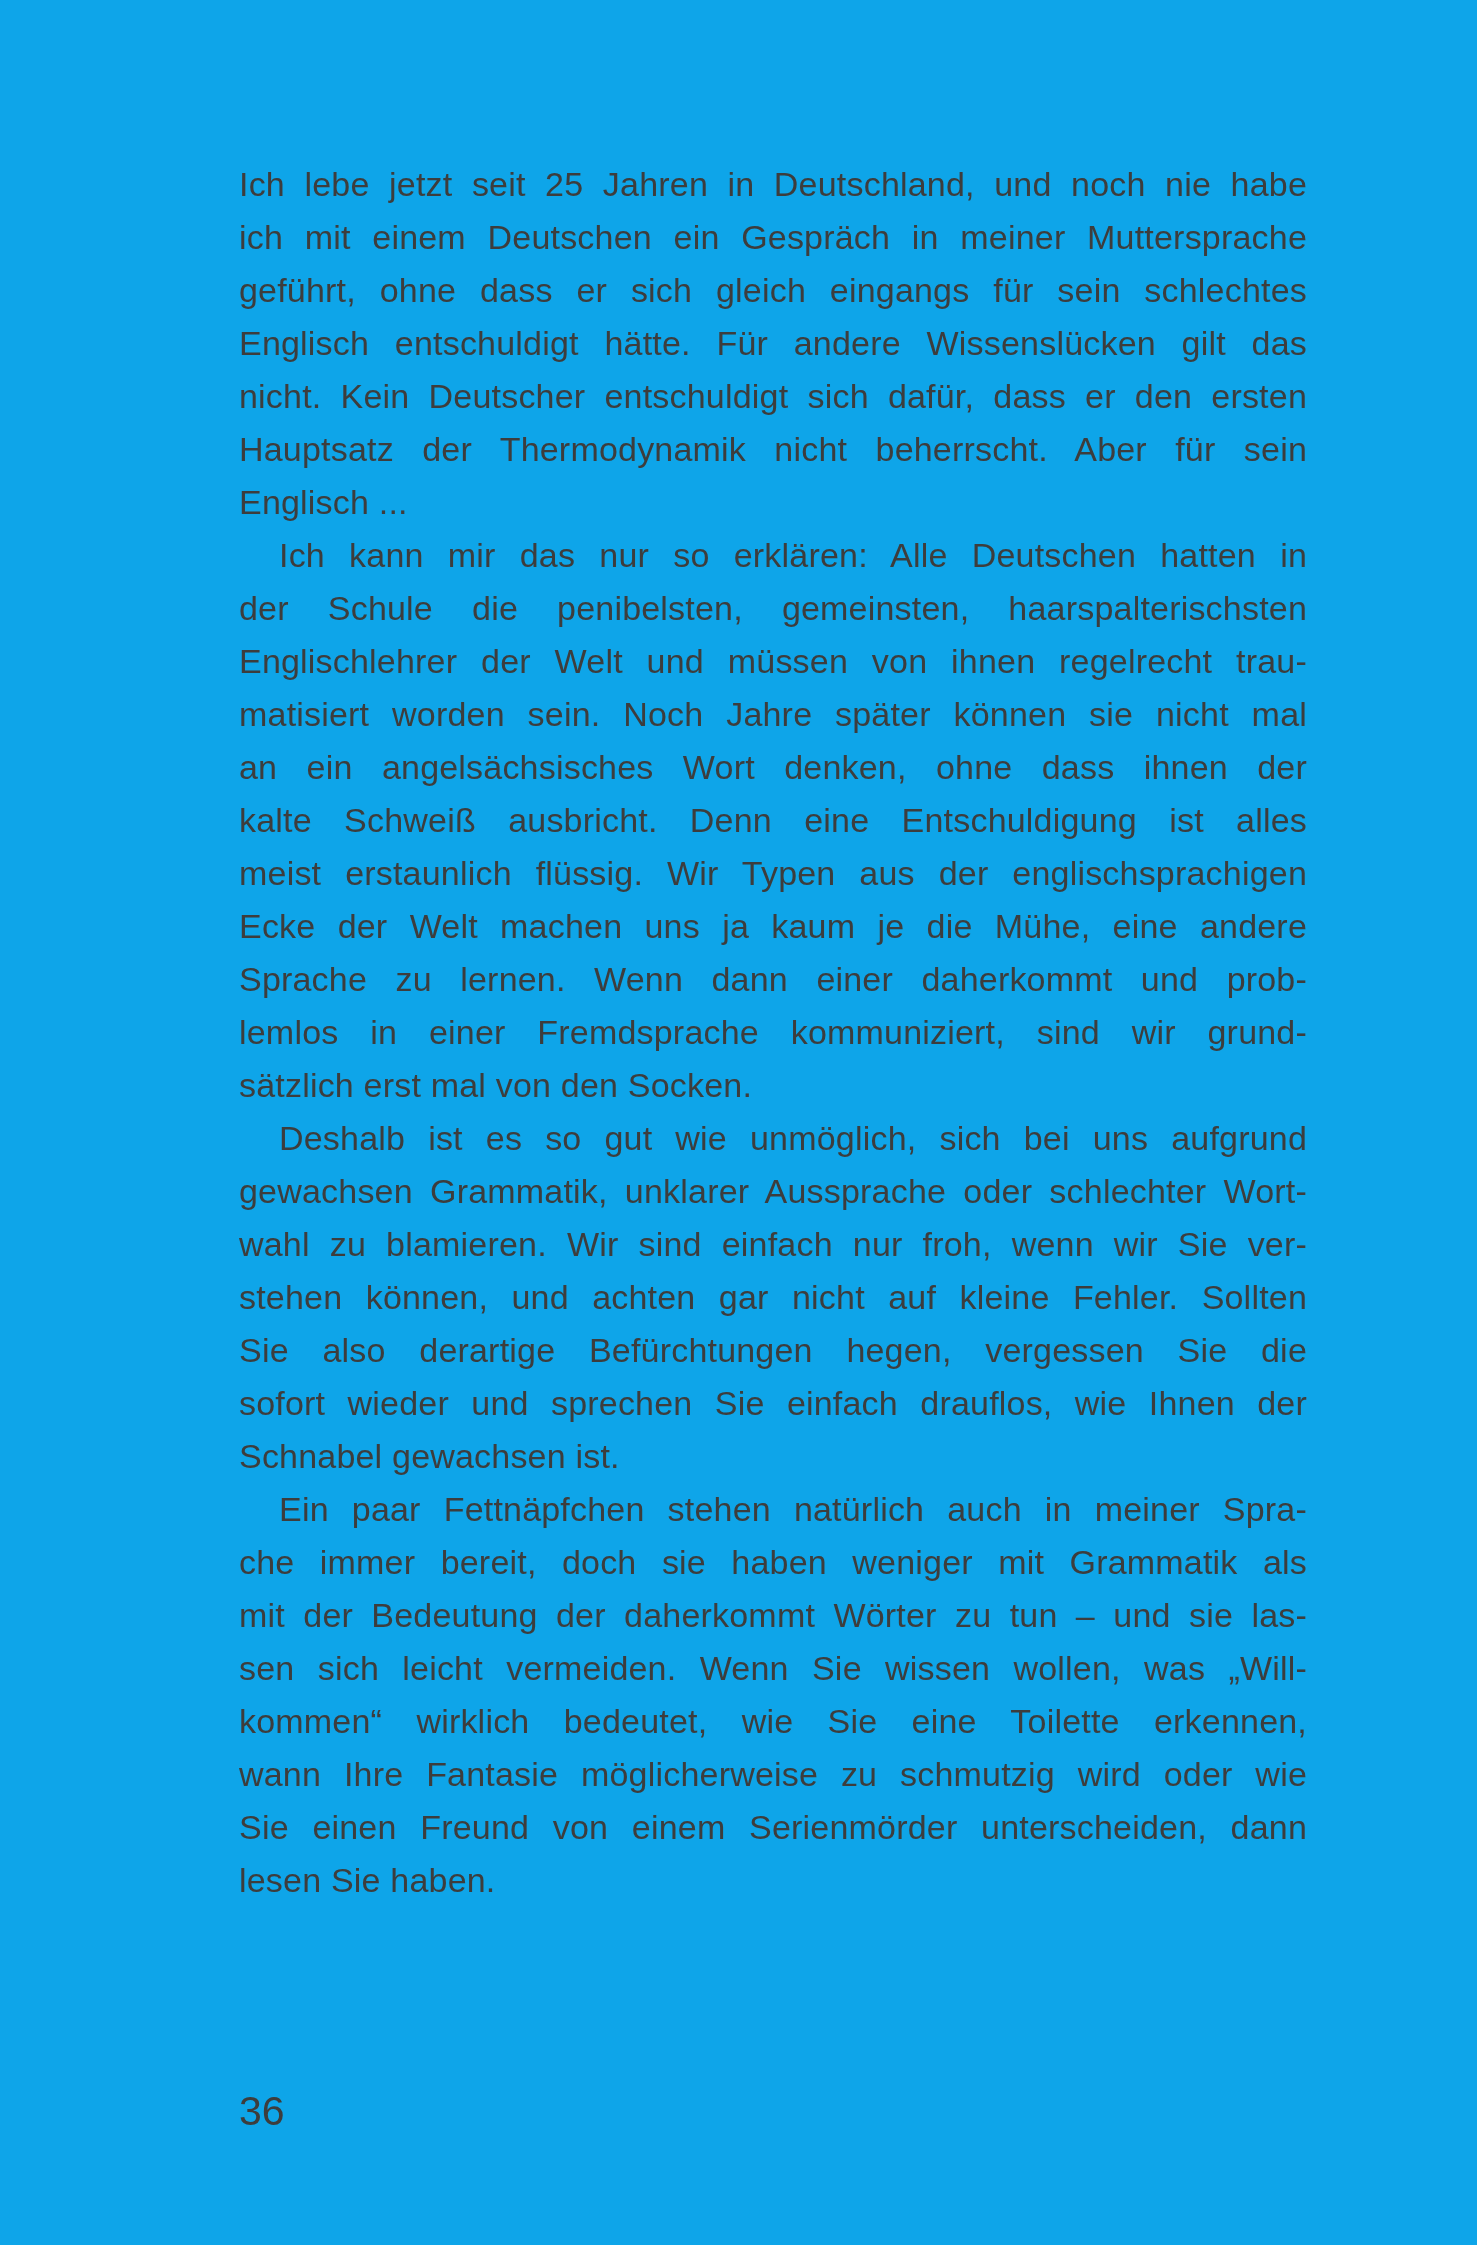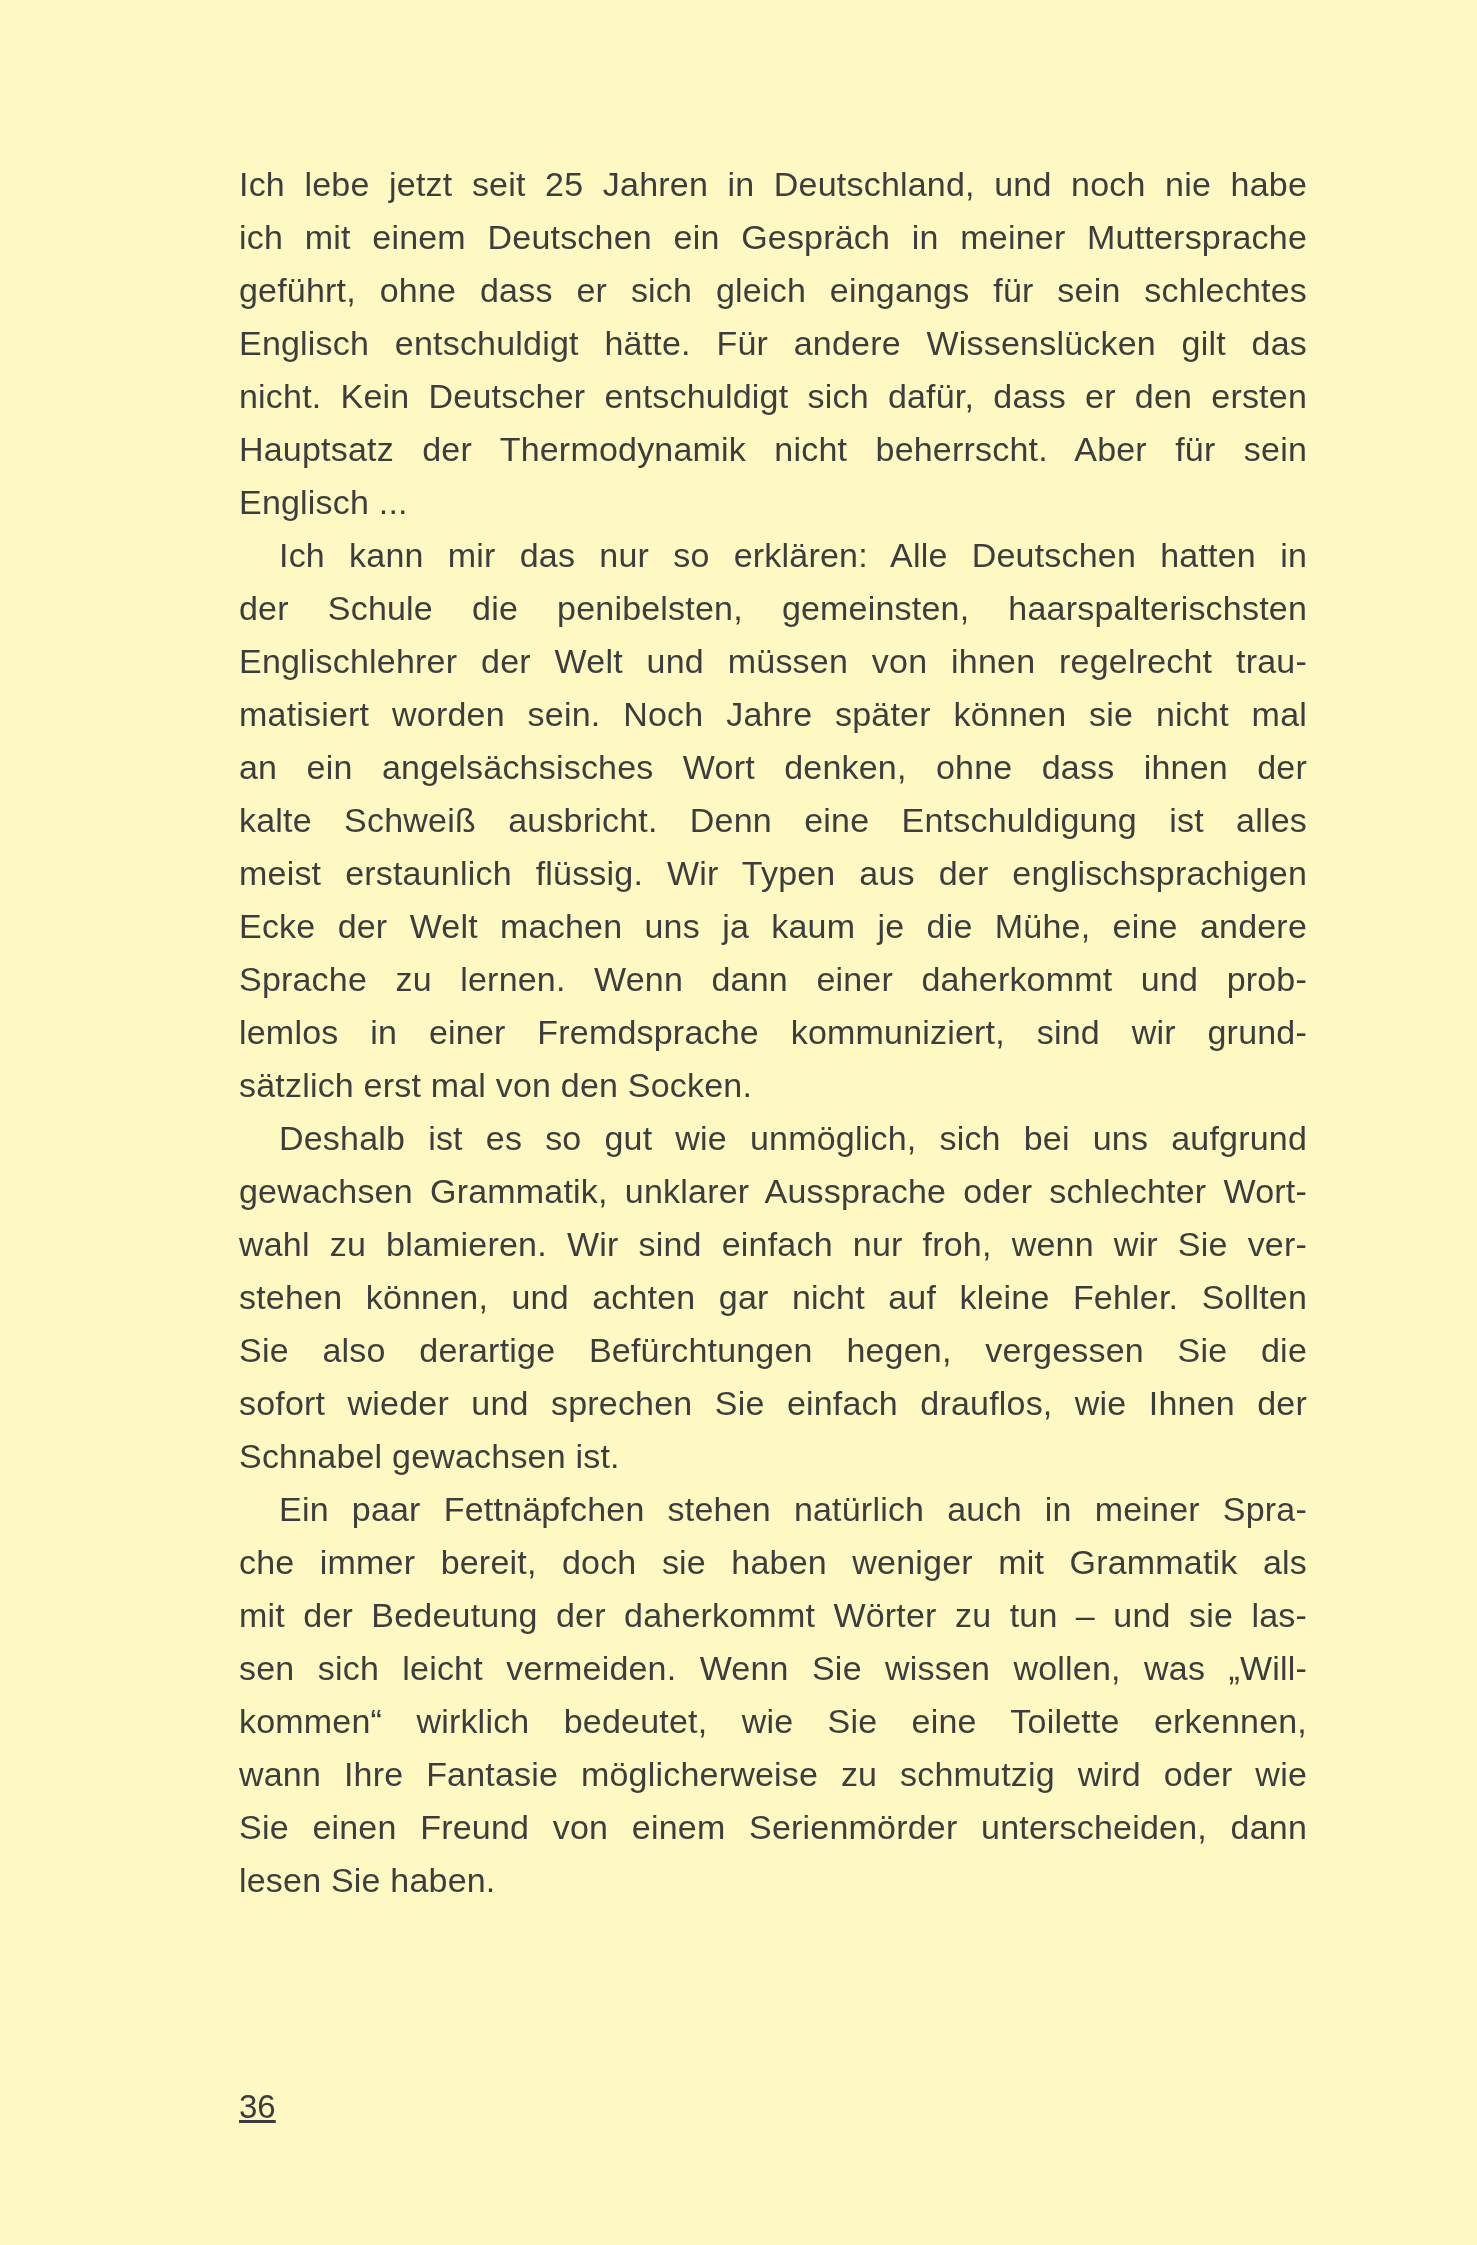"Ich lebe jetzt seit 25" .page { background: #fef9c3 -> #0ea5e9 }
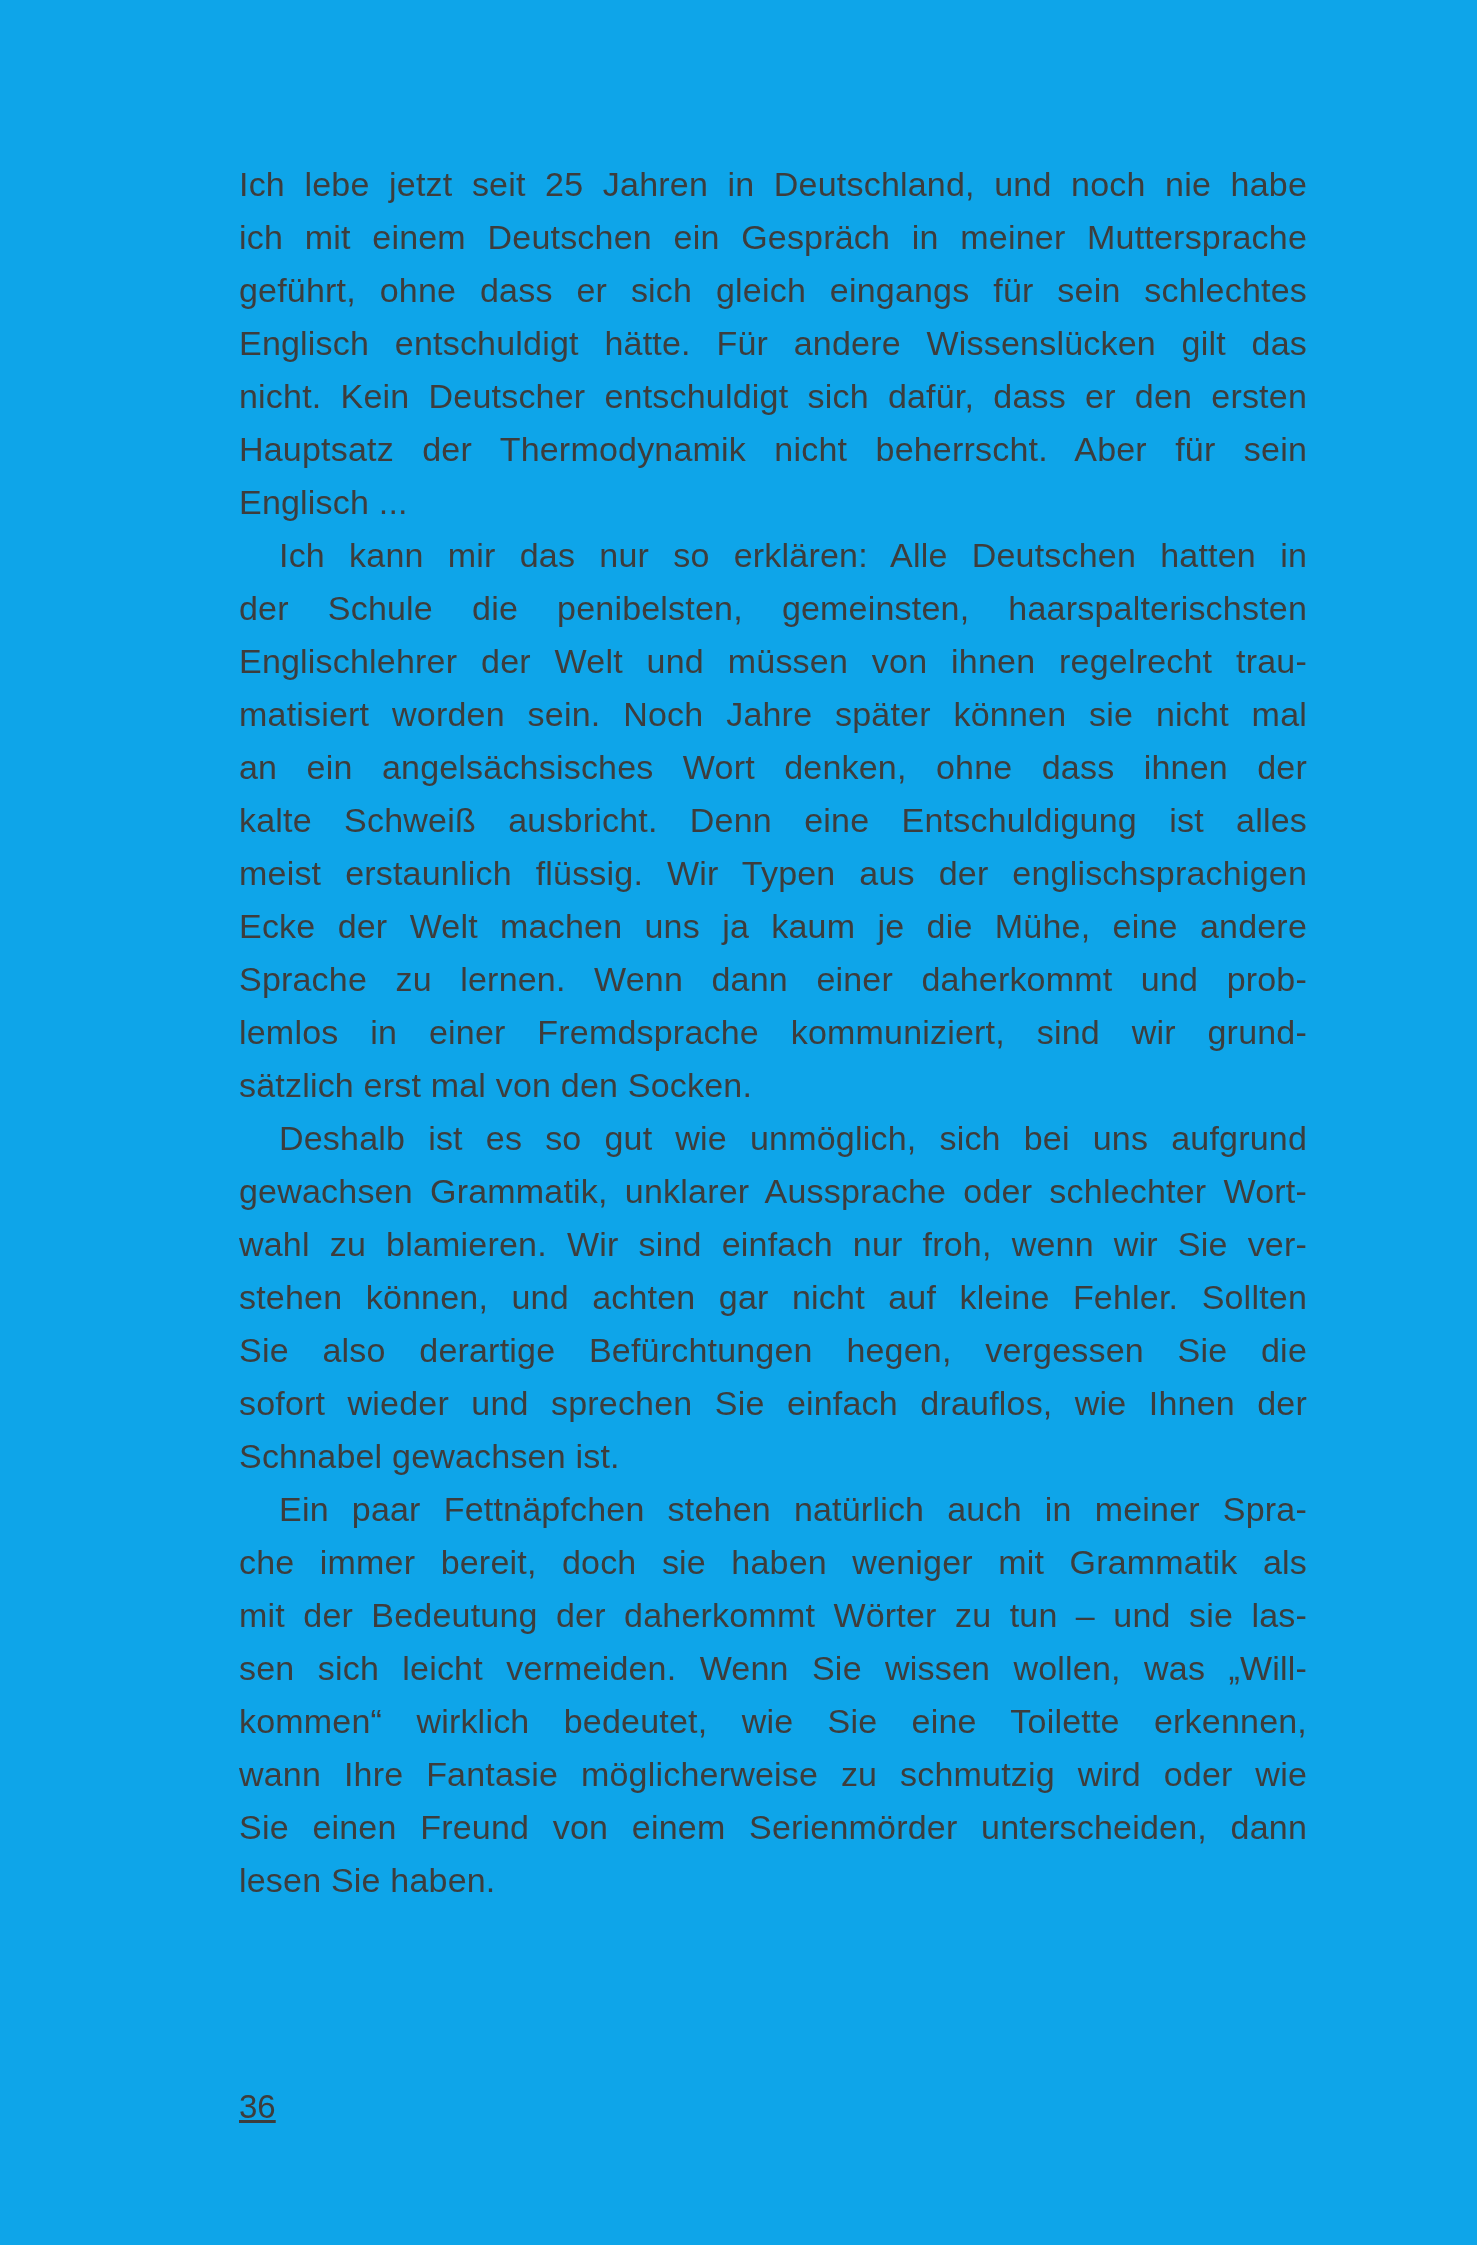"36" .page-number { font-size: 33px -> 41px; text-decoration: underline -> none }
